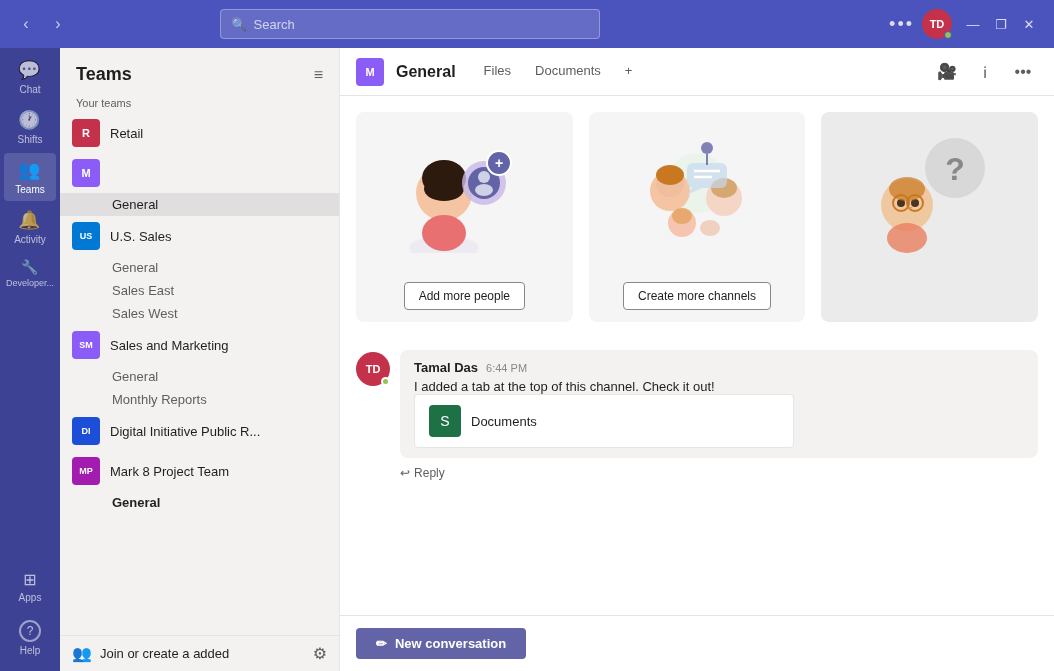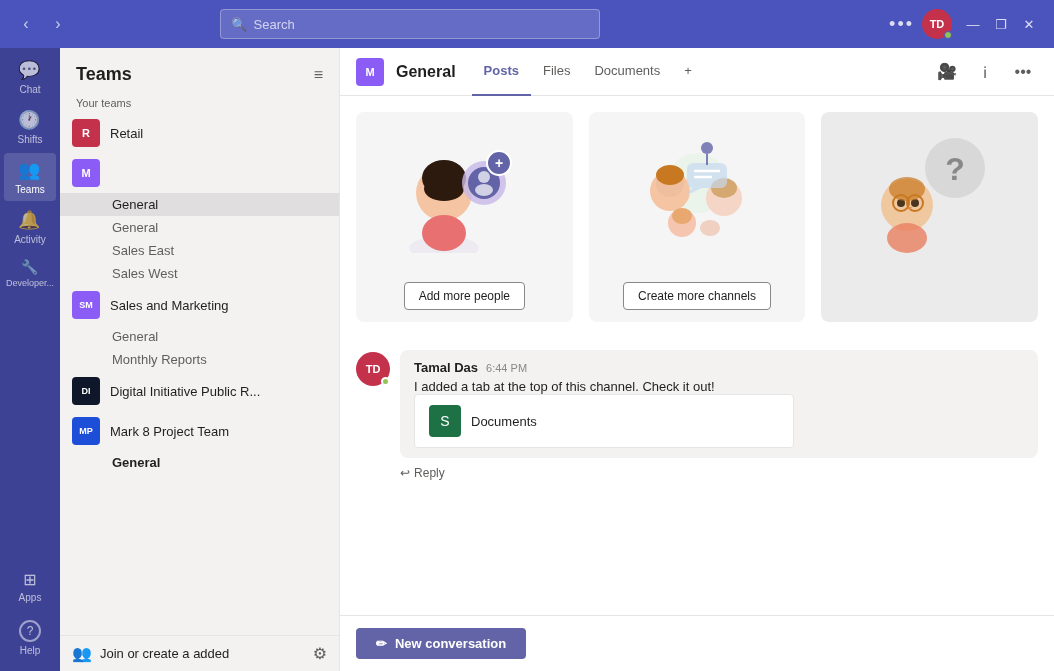"Posts" div.channel-tab { html: <div> <span>Posts</span> </div> -> none }
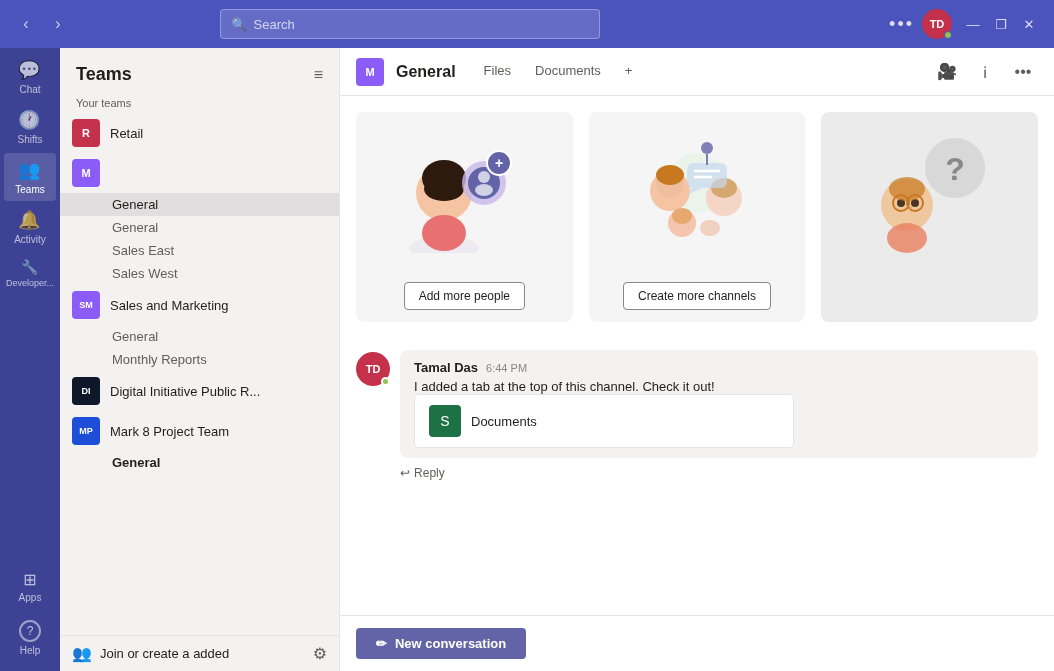"US" div.team-item { html: none -> <div> <div>US</div> <span>U.S. Sales</span> <span>•••</span> </div> }
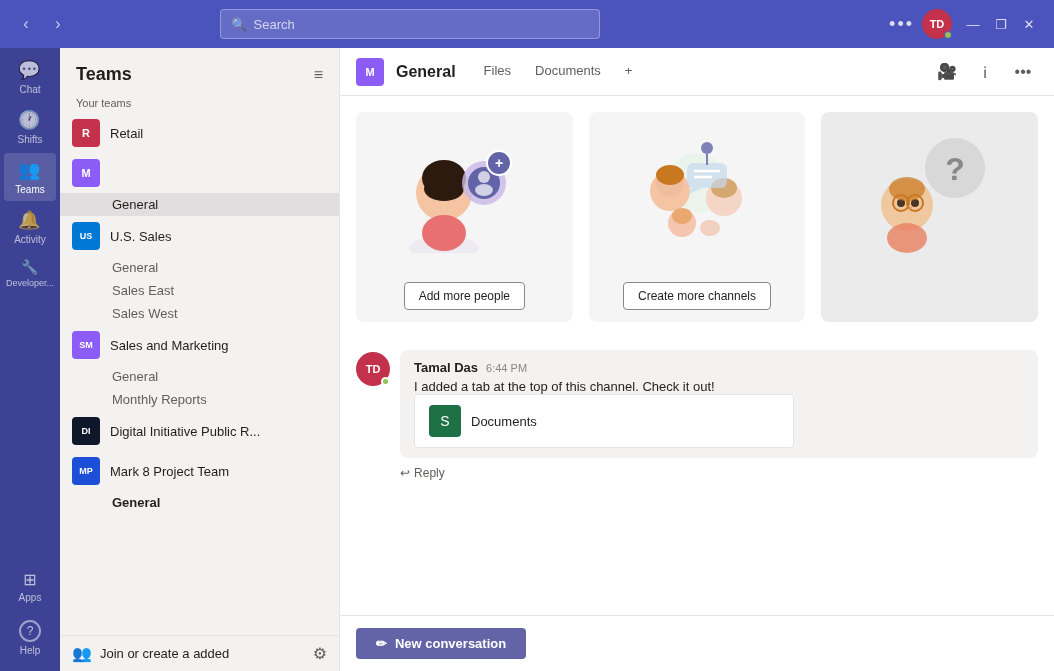"DI" div.team-avatar { background: #0f172a -> #1d4ed8 }
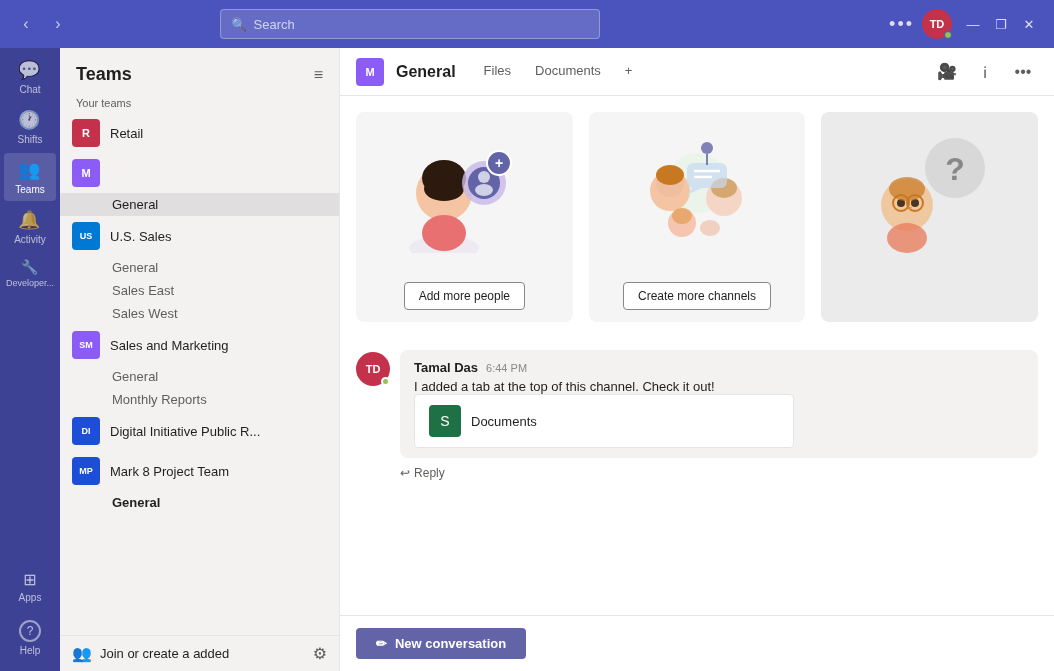"MP" div.team-avatar { background: #1d4ed8 -> #a21caf }
